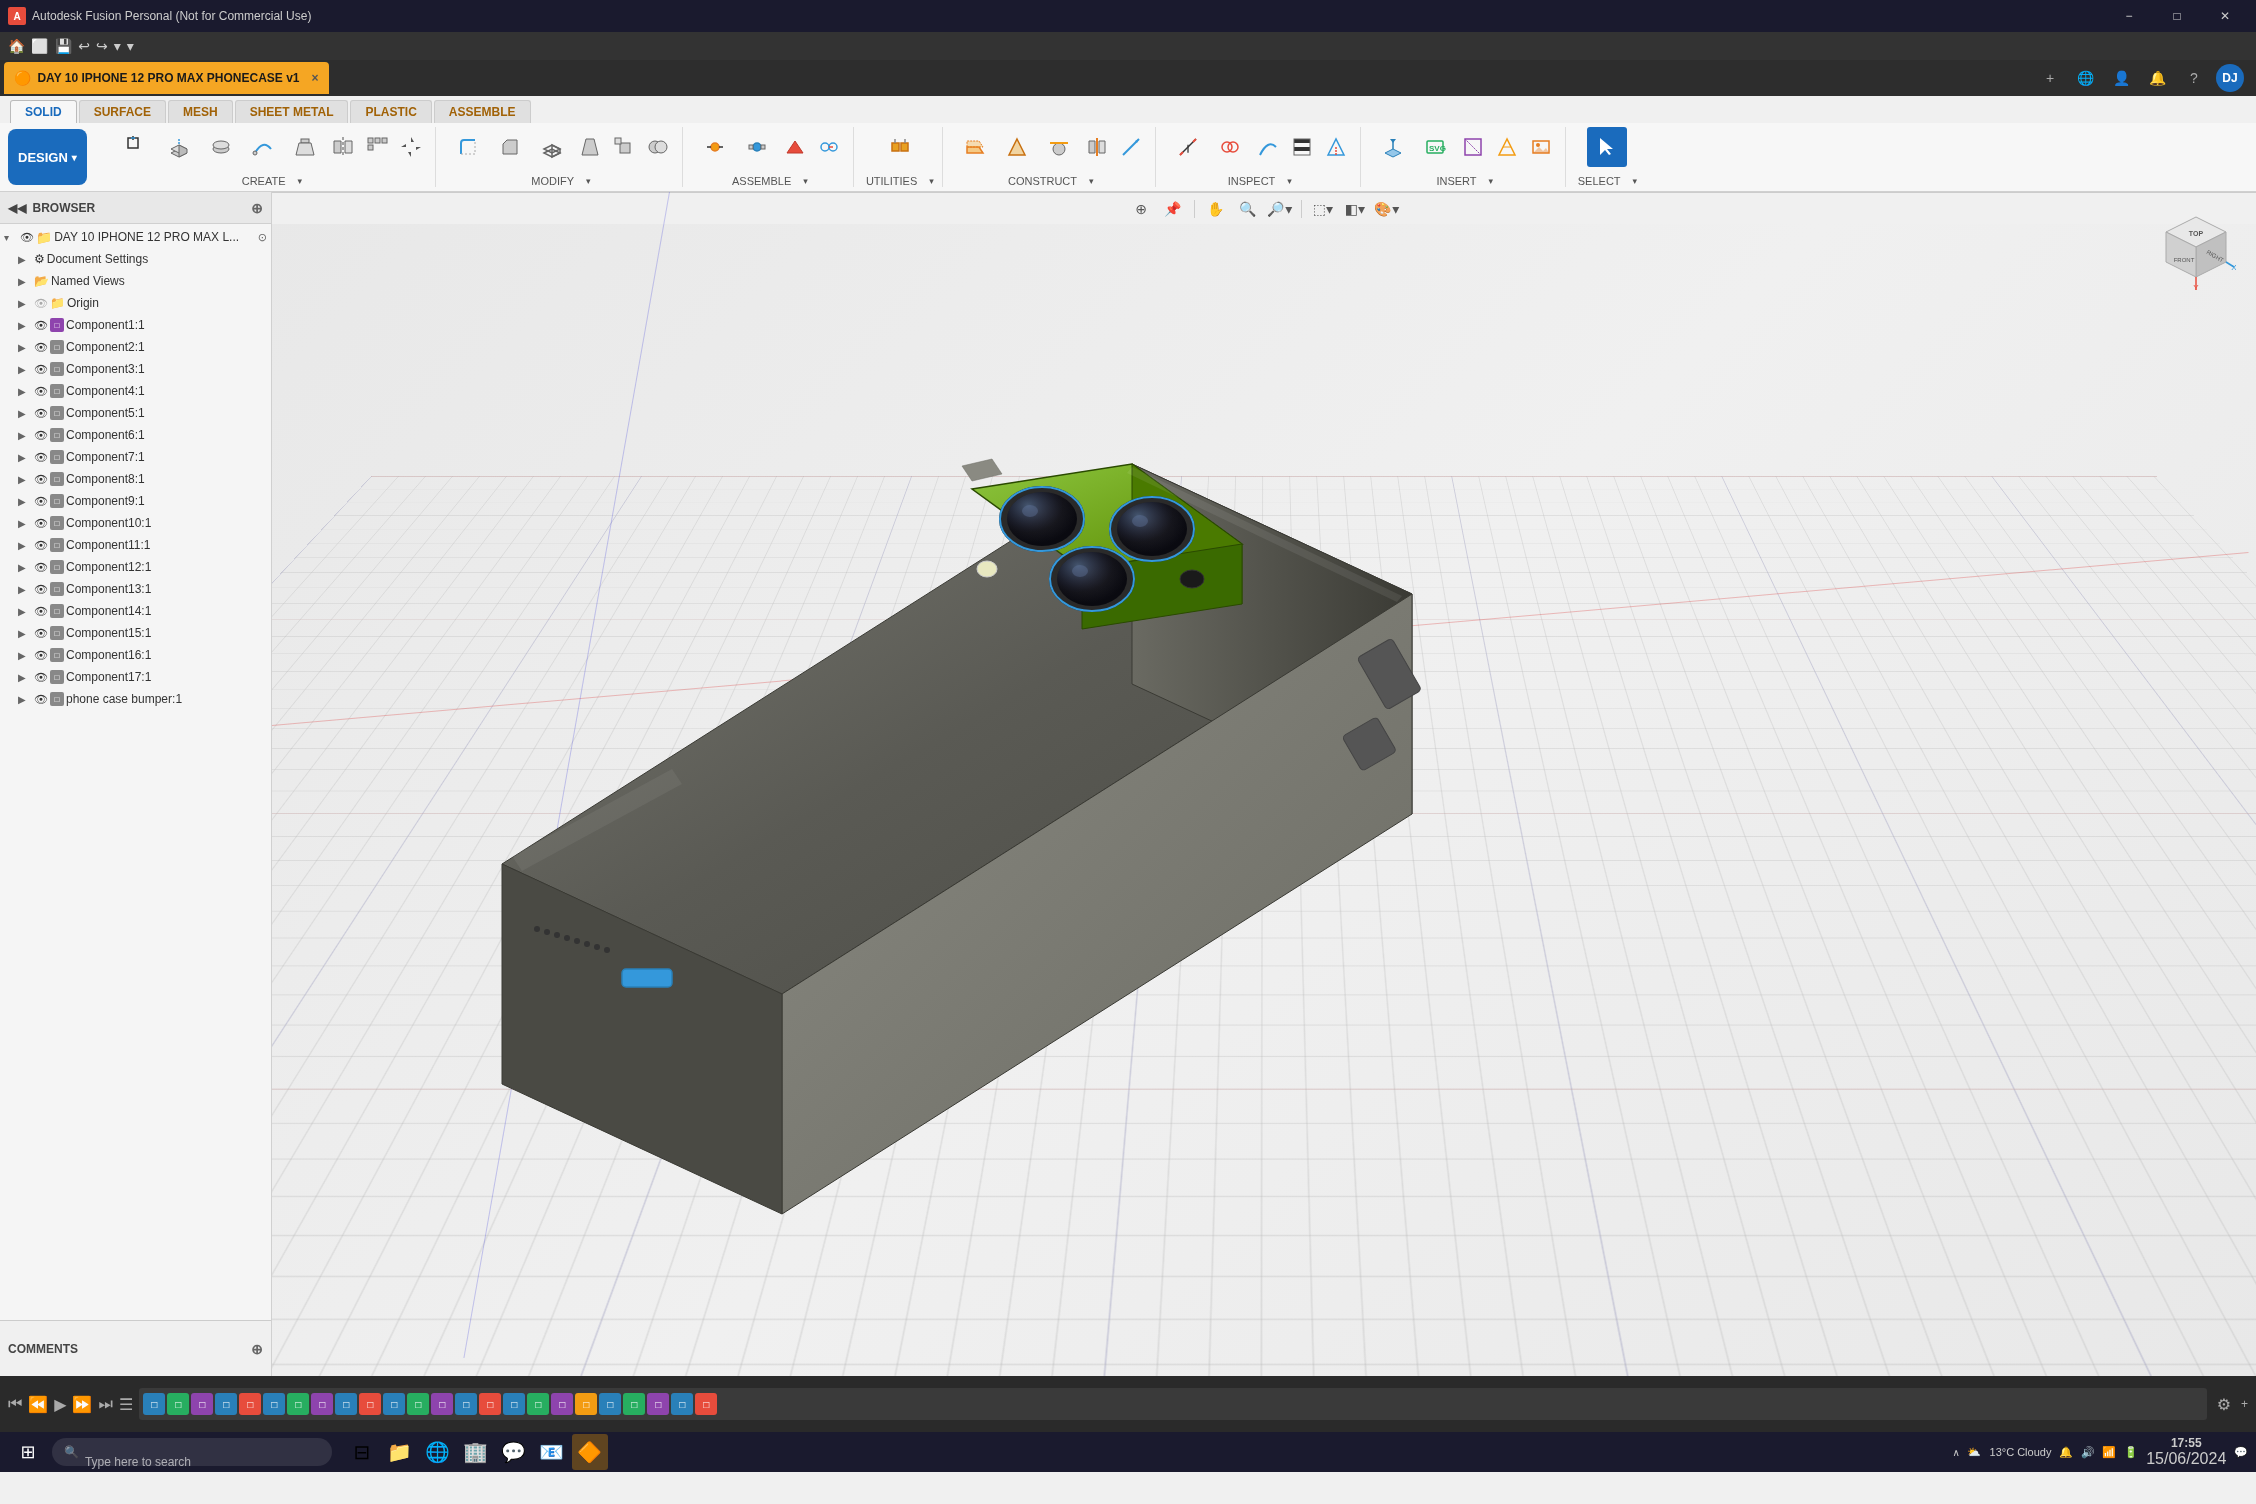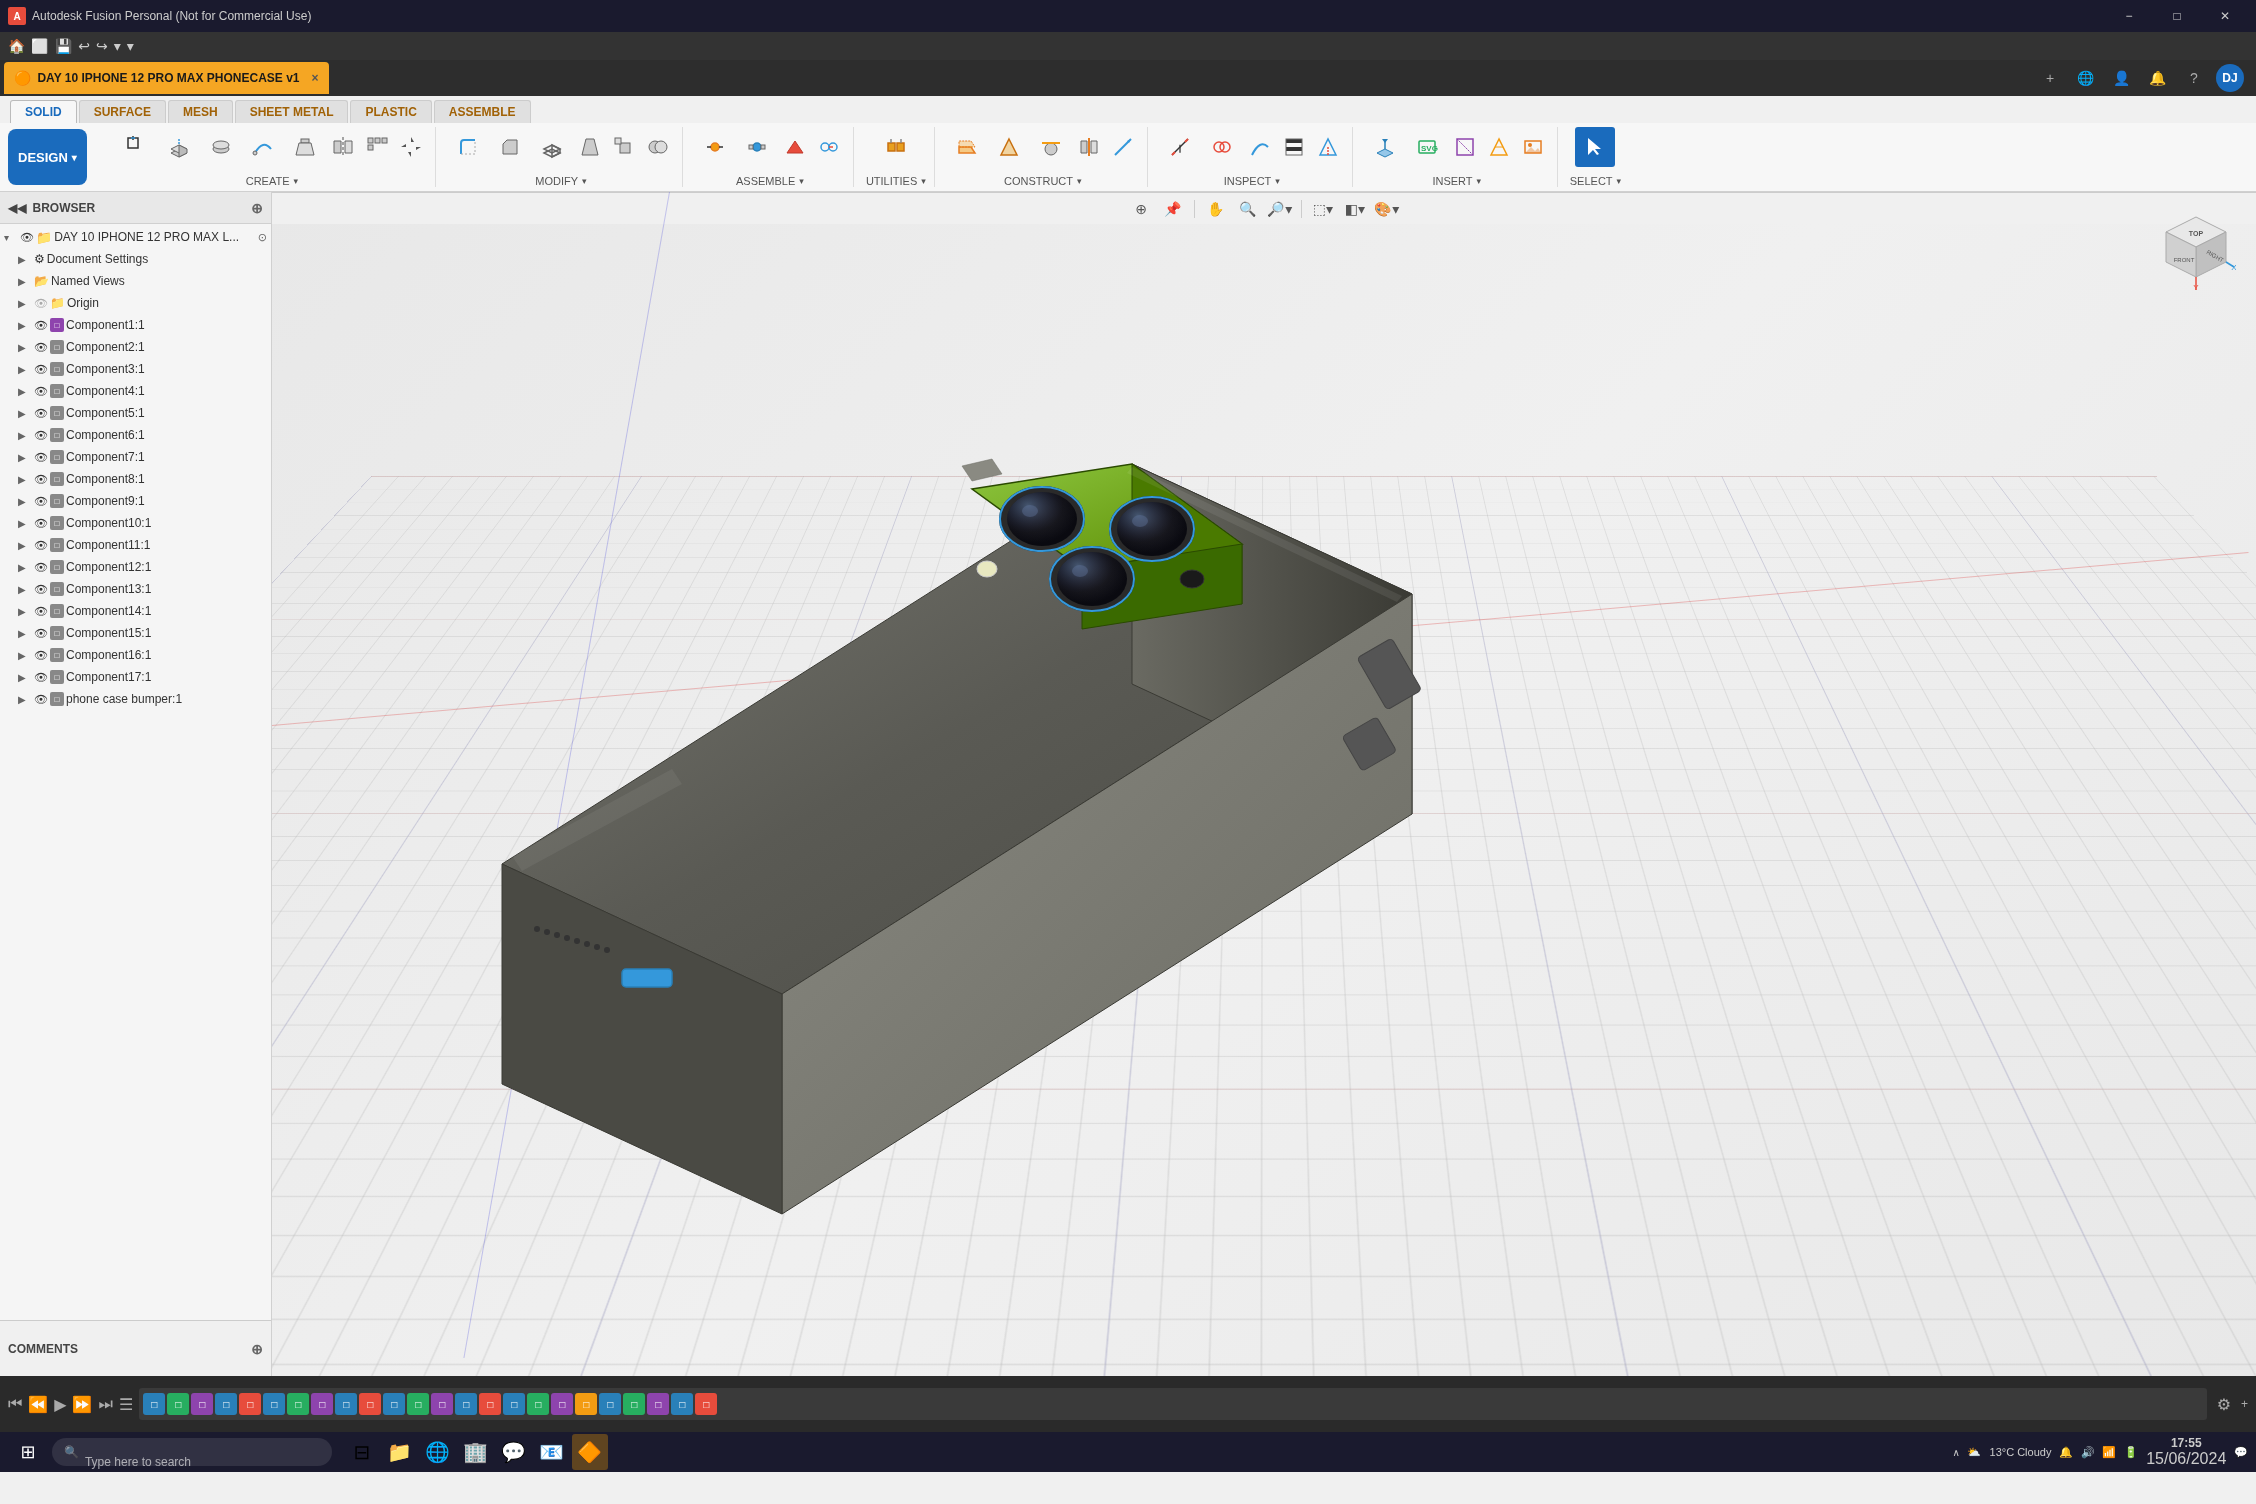"CREATE" .tb-btn-drop { gap: 4px -> 12px }
